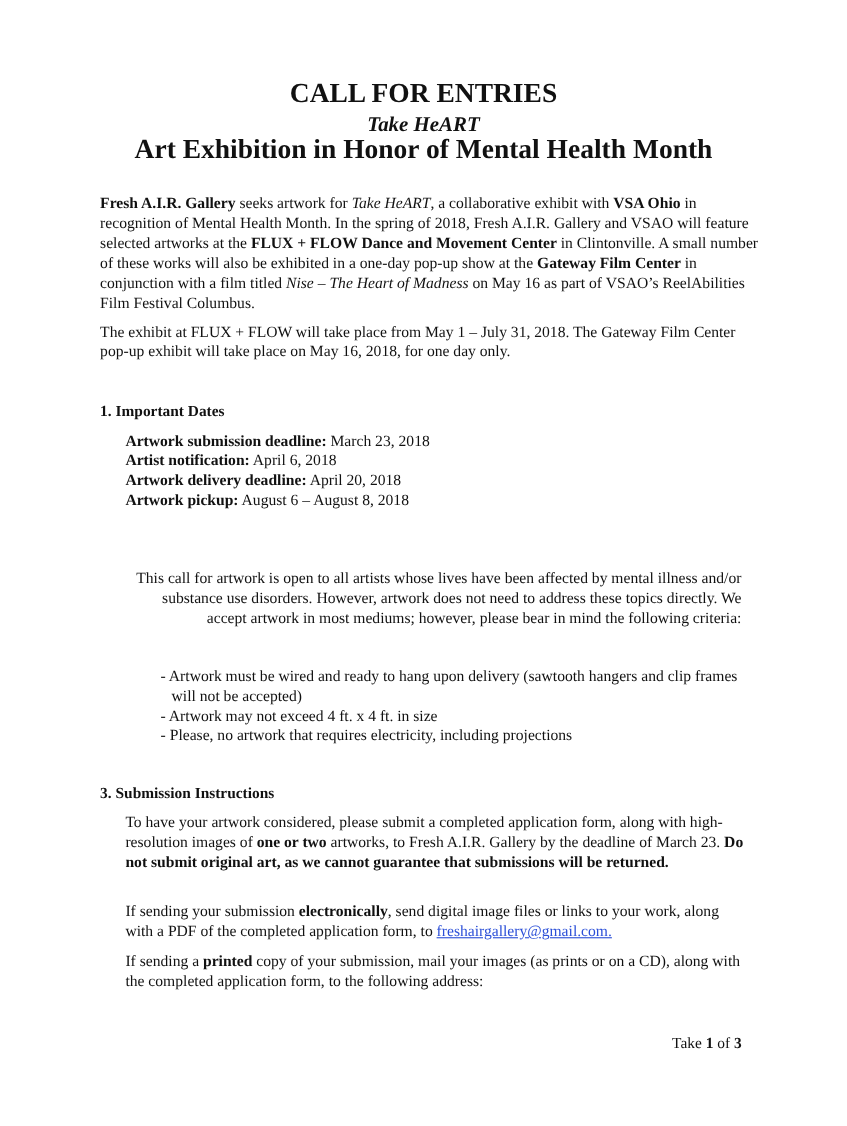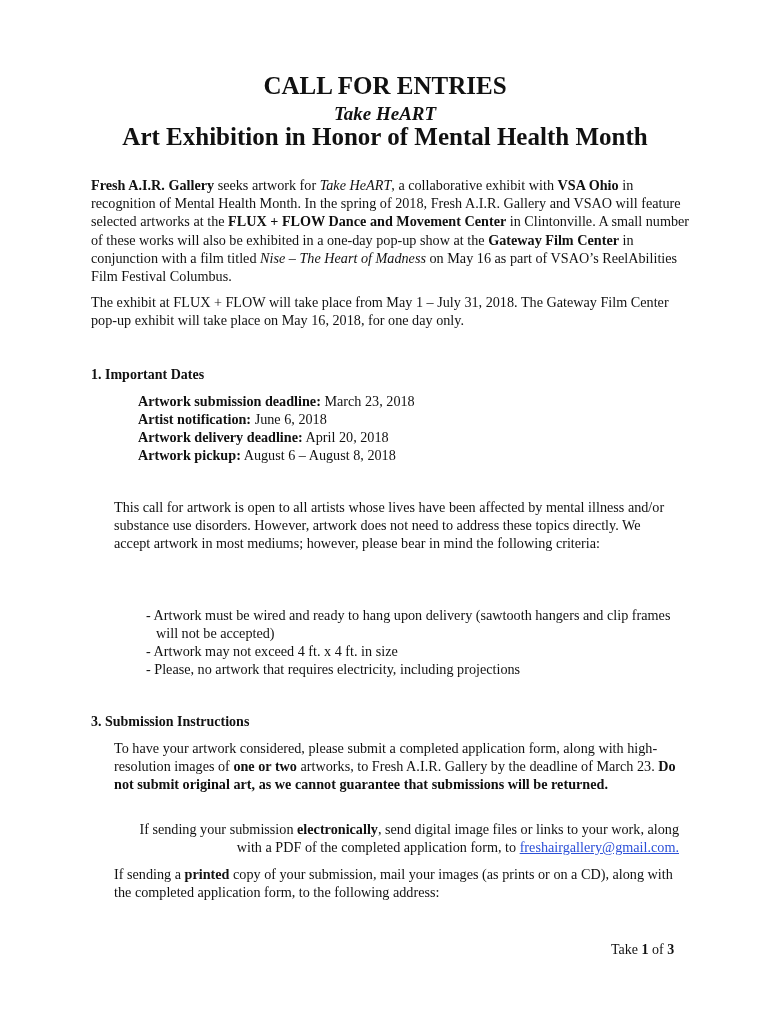"Artwork submission deadline: March 23," .dates { margin-left: 24px -> none }
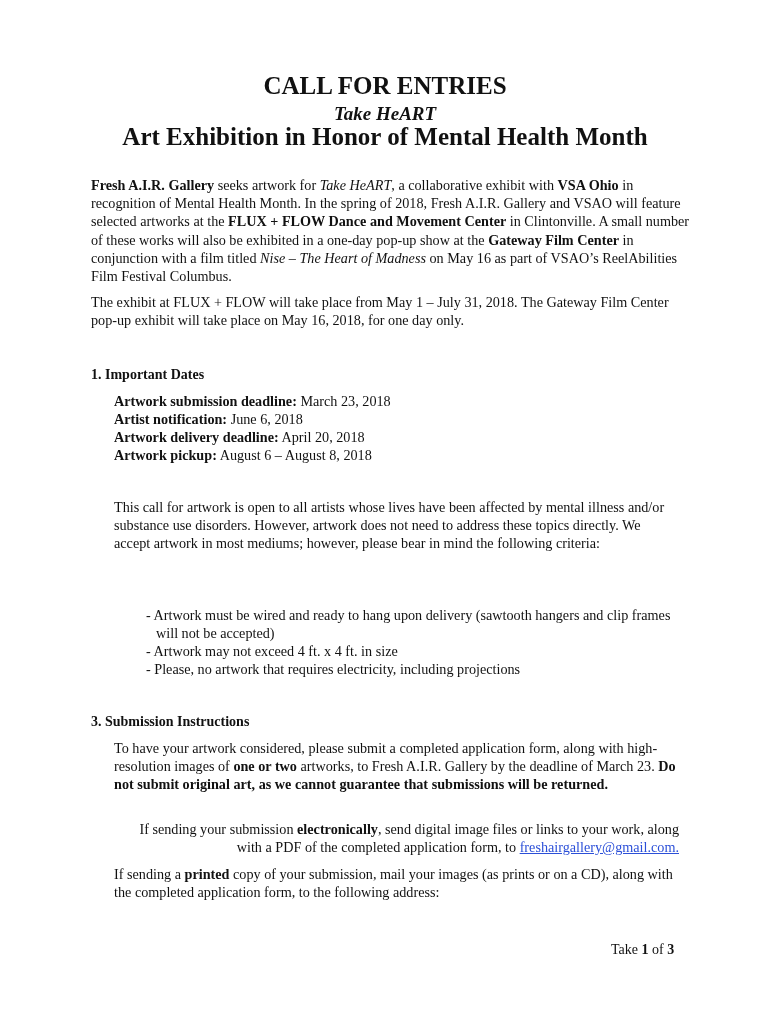"June 6, 2018" span { text: June -> April }
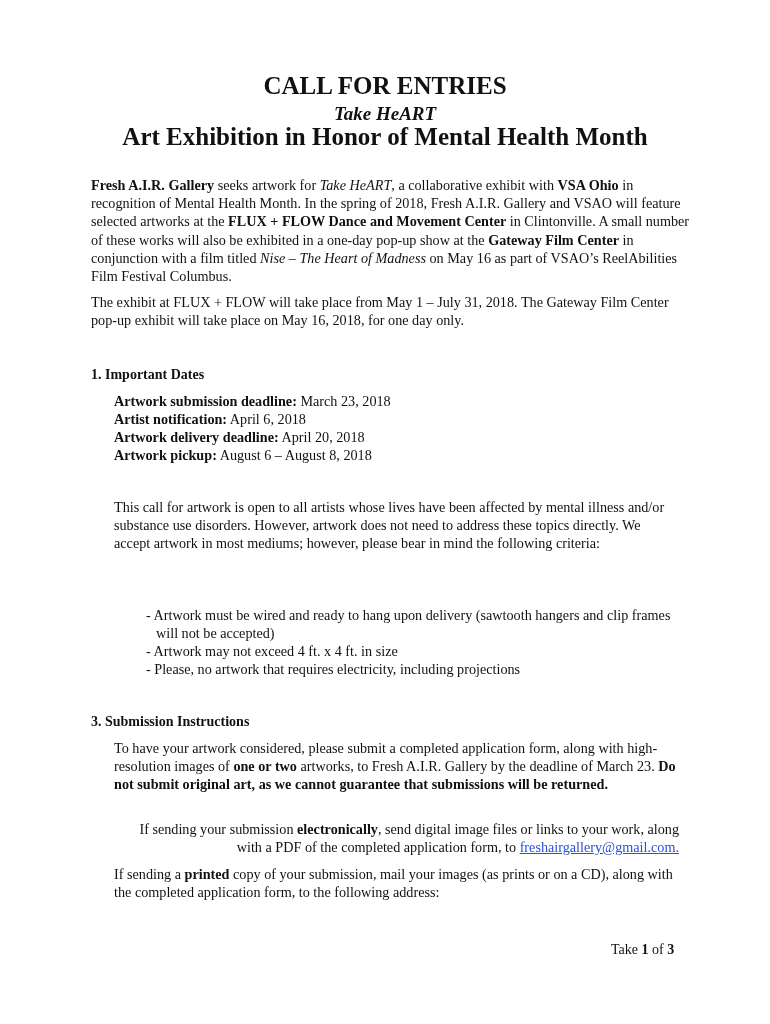"This call for artwork is" .p-elig { text-align: none -> right; top: 498px -> 517px }
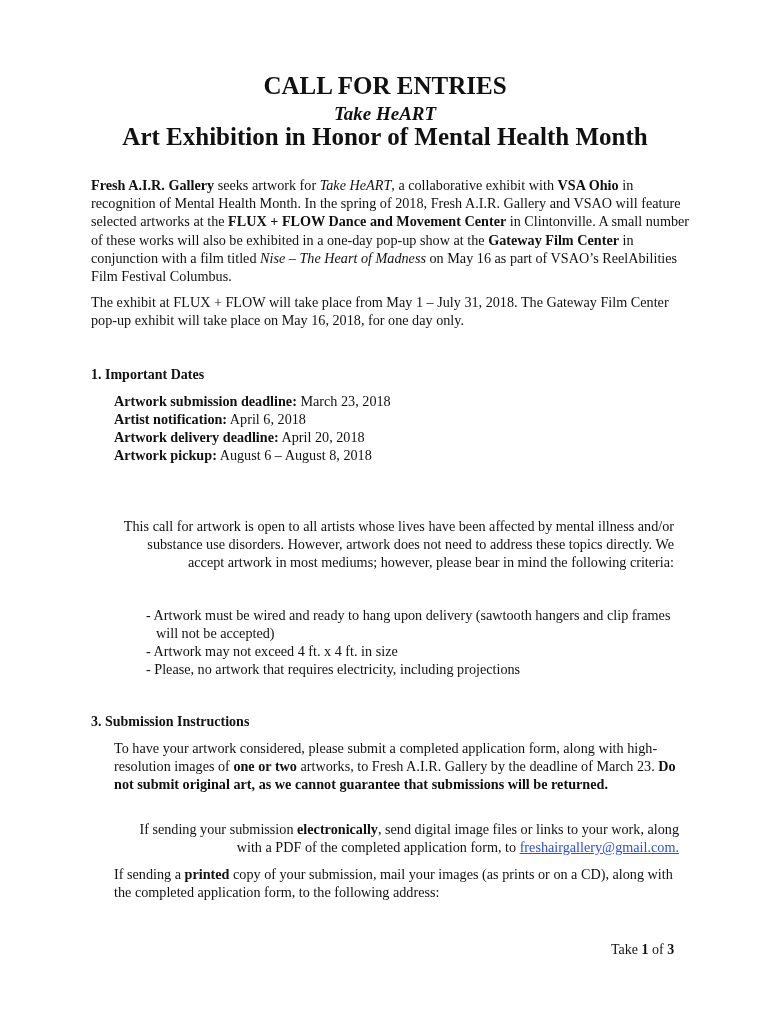"If sending your submission" .p-sub2 { text-align: right -> none }
